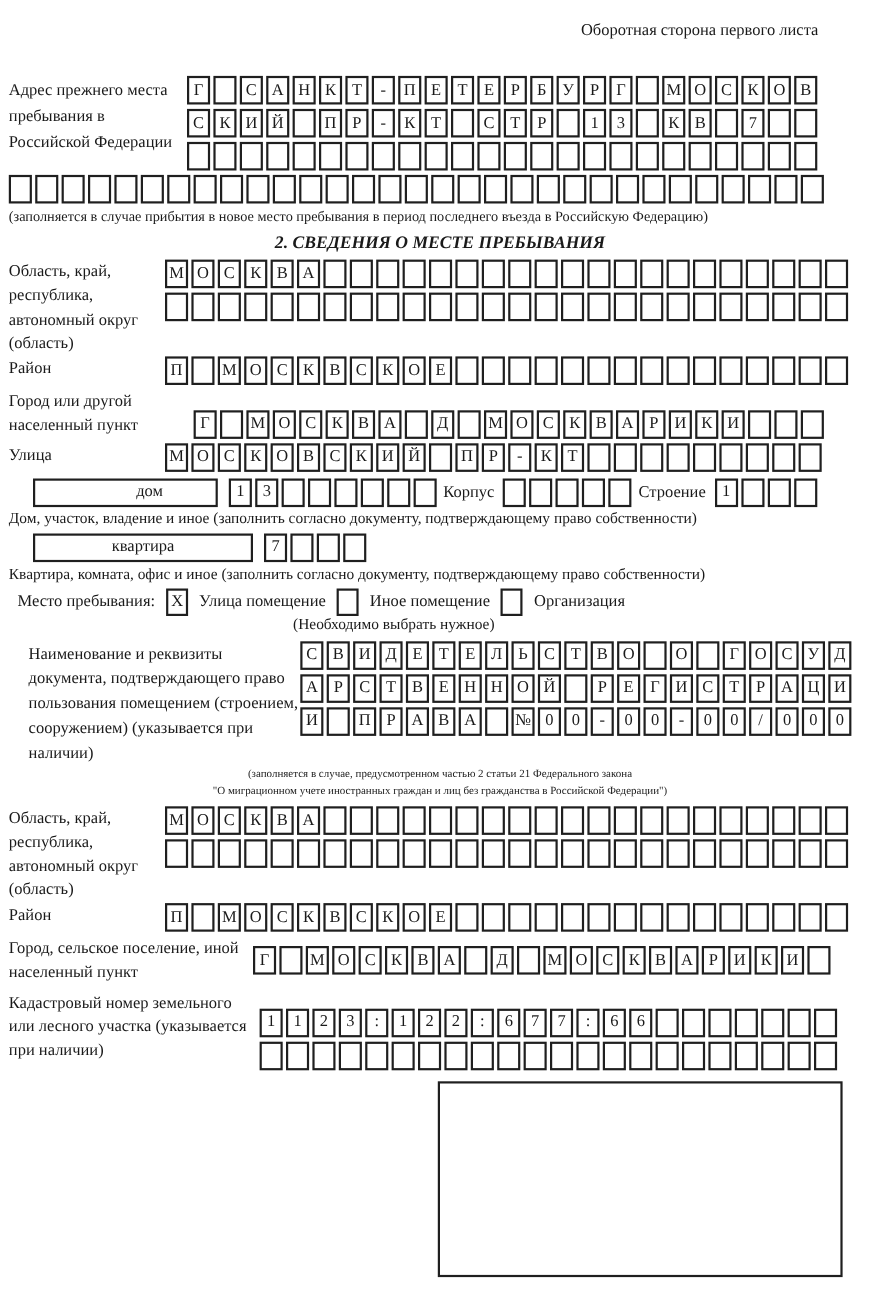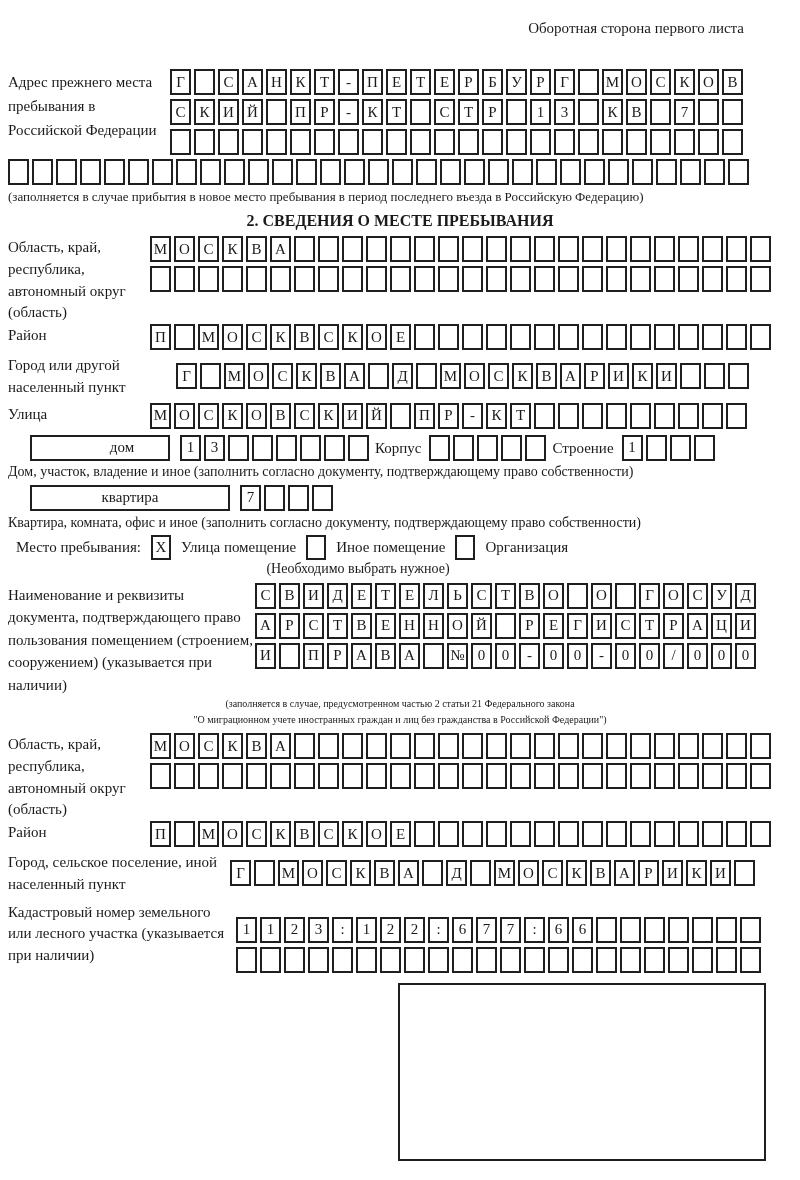"2. СВЕДЕНИЯ О МЕСТЕ ПРЕБЫВАНИЯ" .sec-title { font-style: none -> italic }
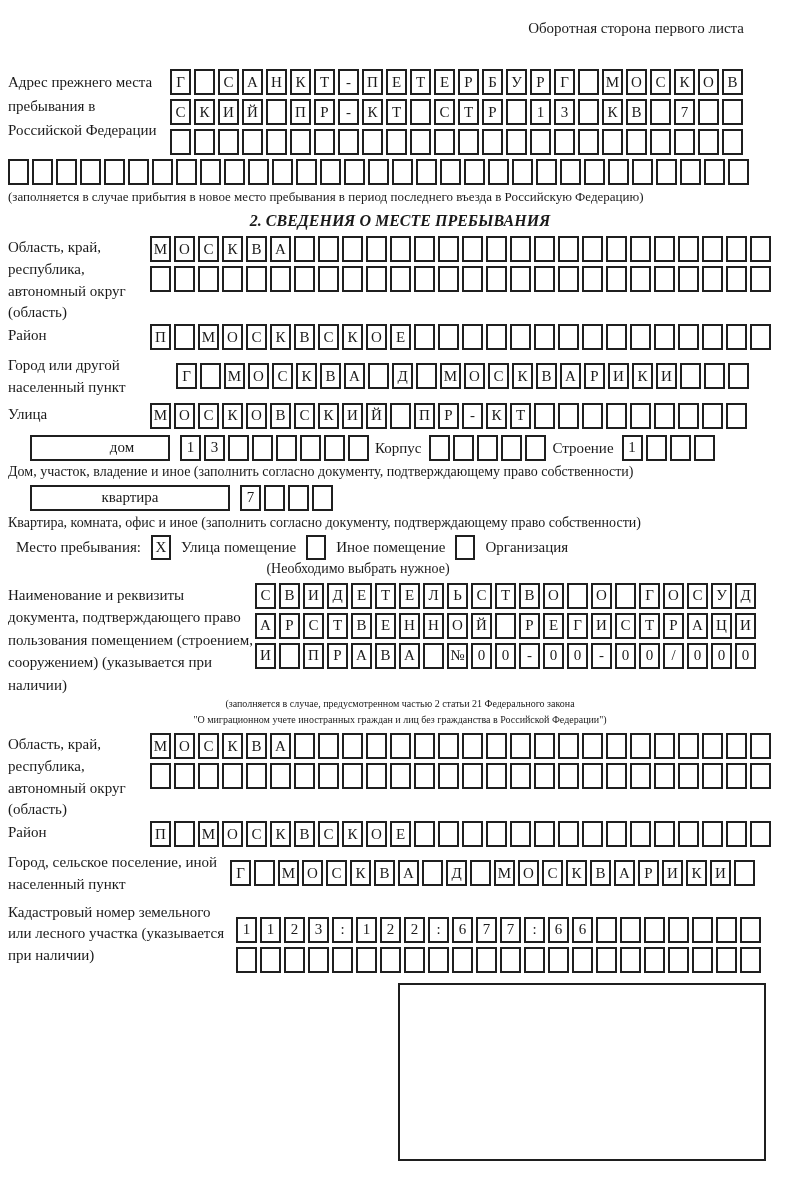"Город или другой населенный пункт" div.fieldrow { align-items: center -> flex-end }
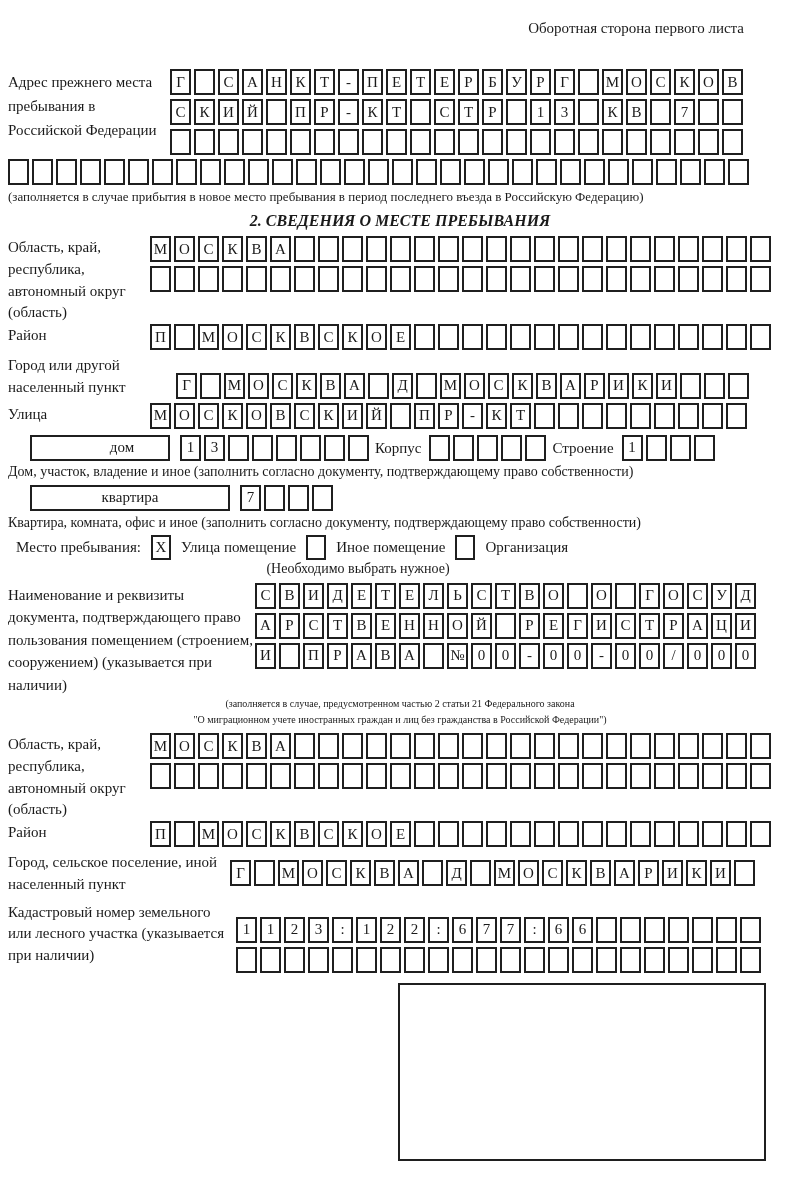"дом" div.widebox { width: 140px -> 168px }
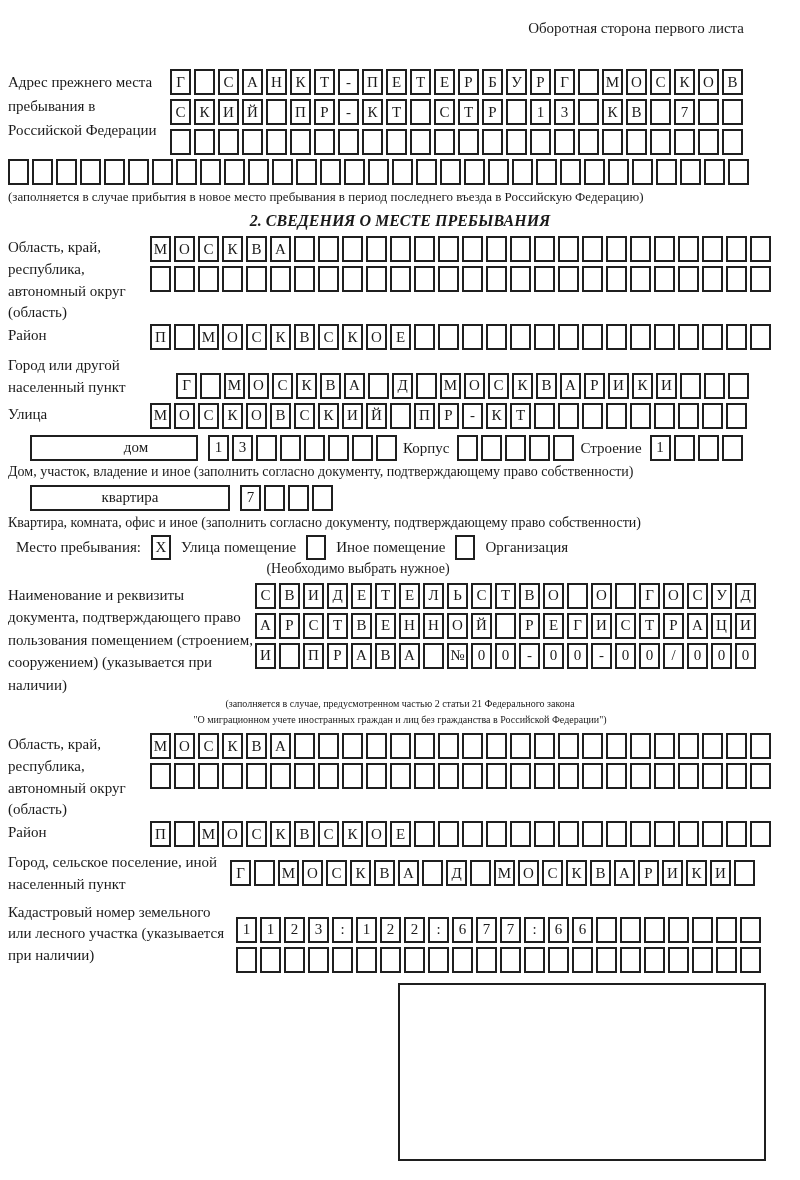"Наименование и реквизиты документа," .docblock { justify-content: none -> center }
